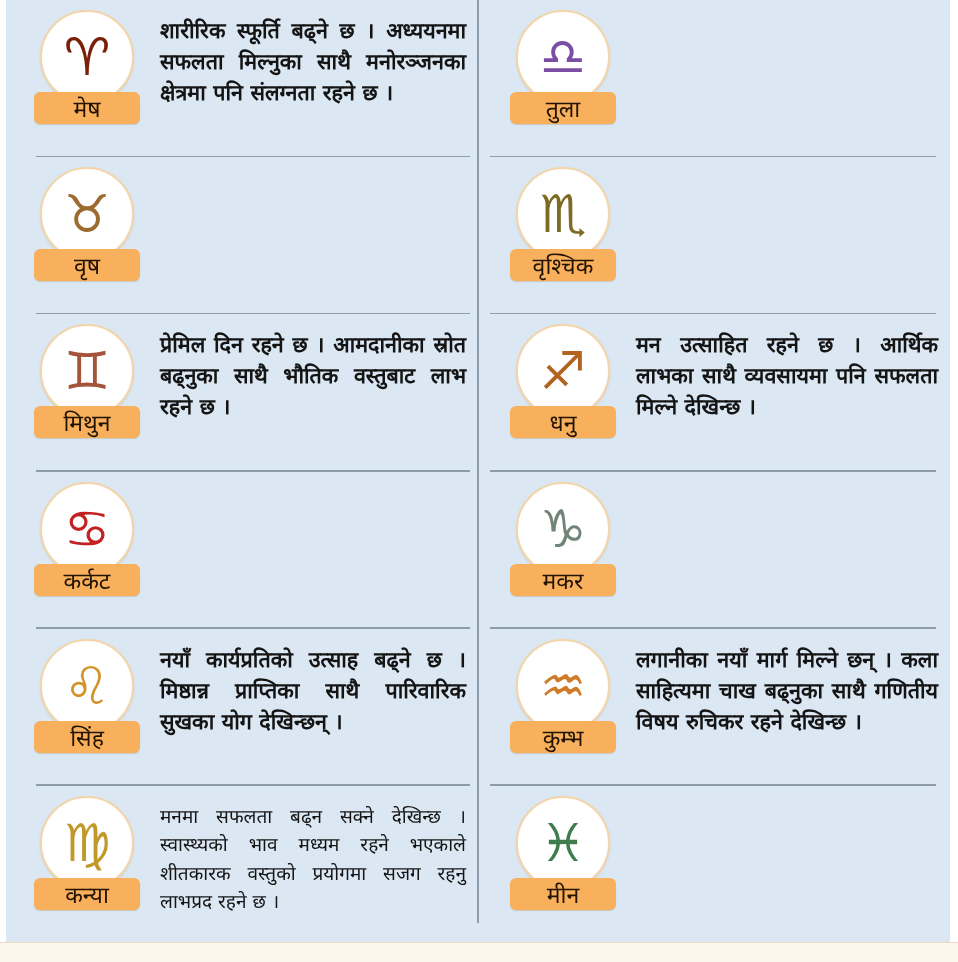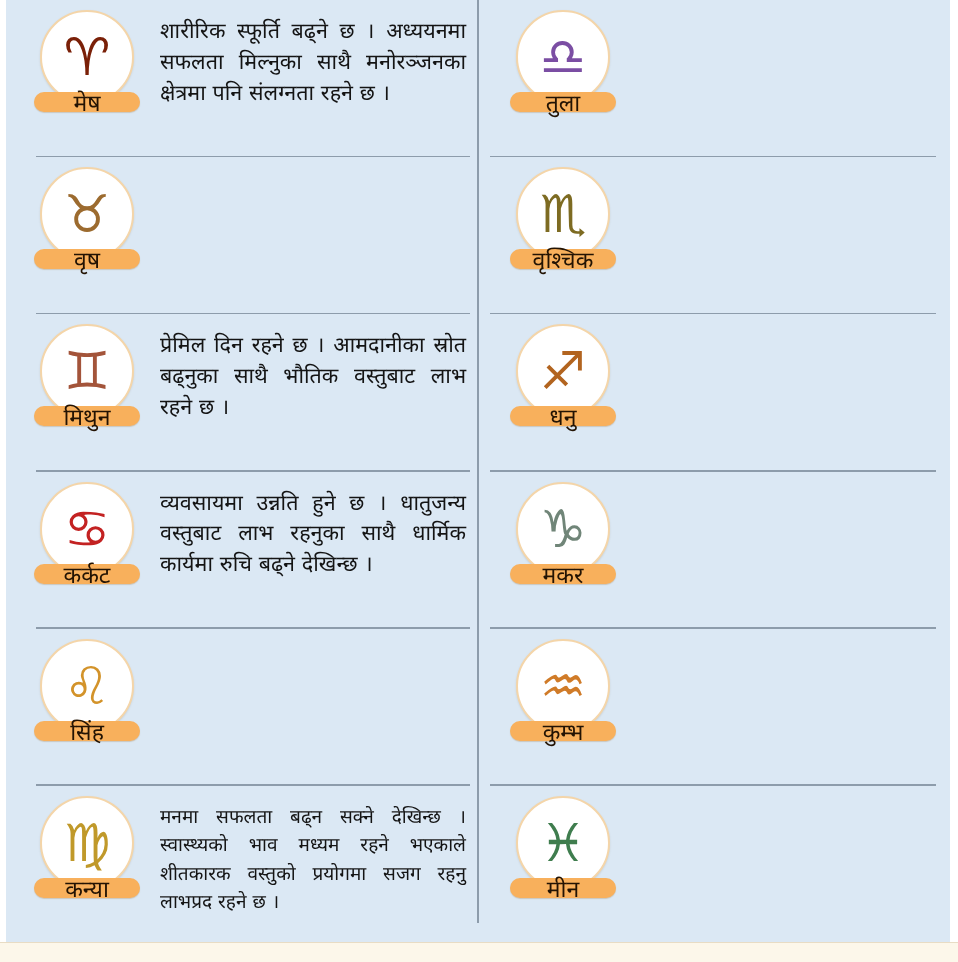"शारीरिक स्फूर्ति बढ्ने छ ।" .desc { font-weight: 400 -> 700 }
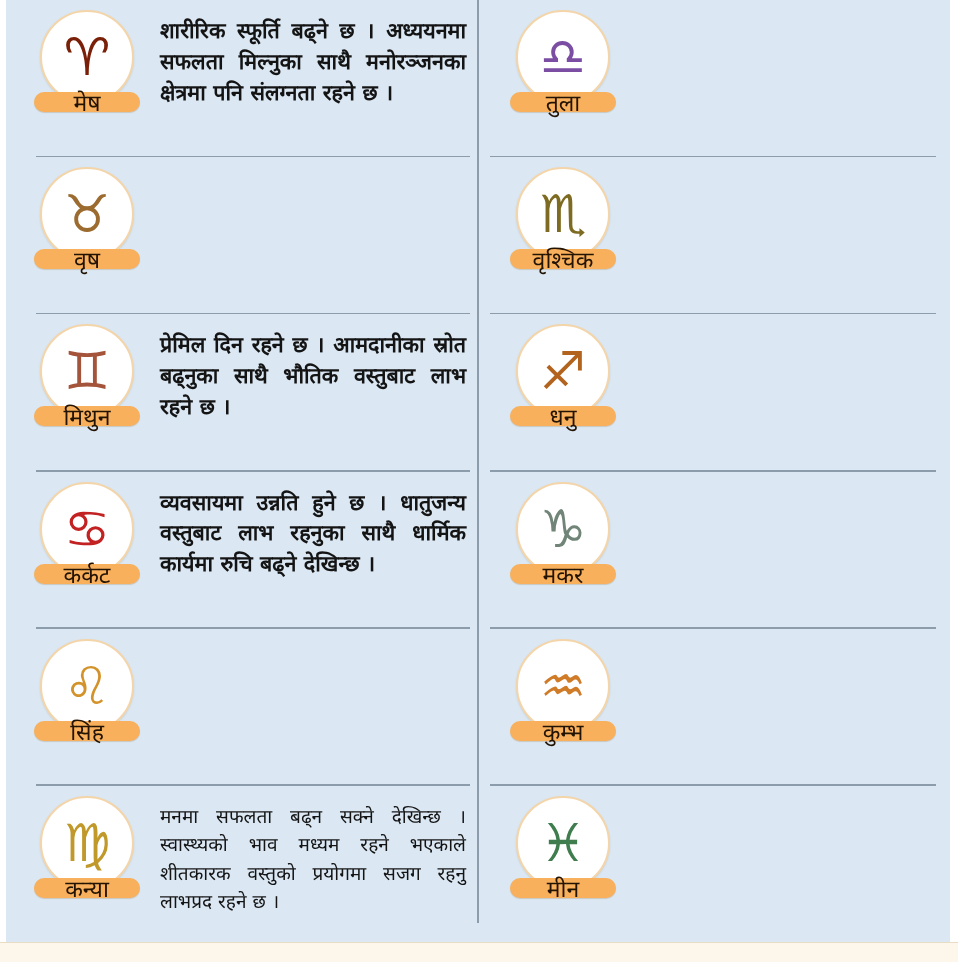"मेष" .sign-badge { border-radius: 14px -> 6px; height: 20px -> 32px }
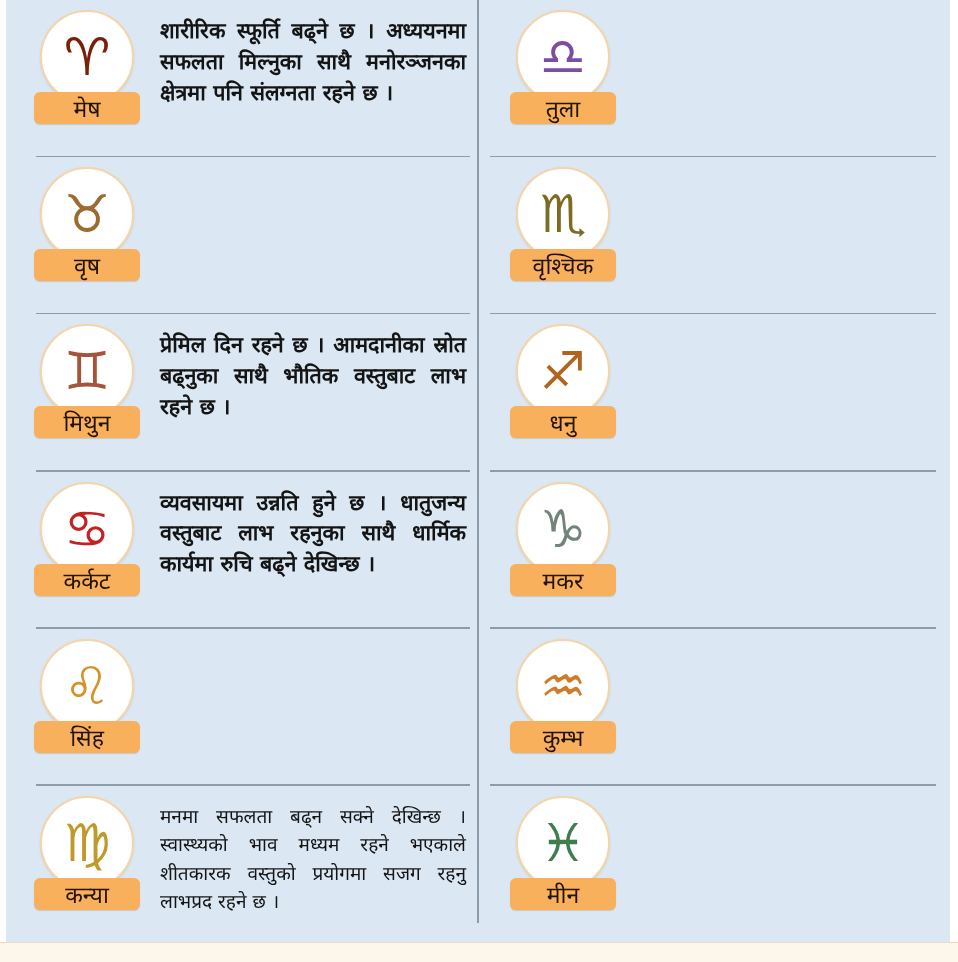"मन उत्साहित रहने छ ।" div.desc { html: none -> <div>मन उत्साहित रहने छ । आर्थिक लाभका साथै व्यवसायमा पनि सफलता मिल्ने देखिन्छ ।</div> }
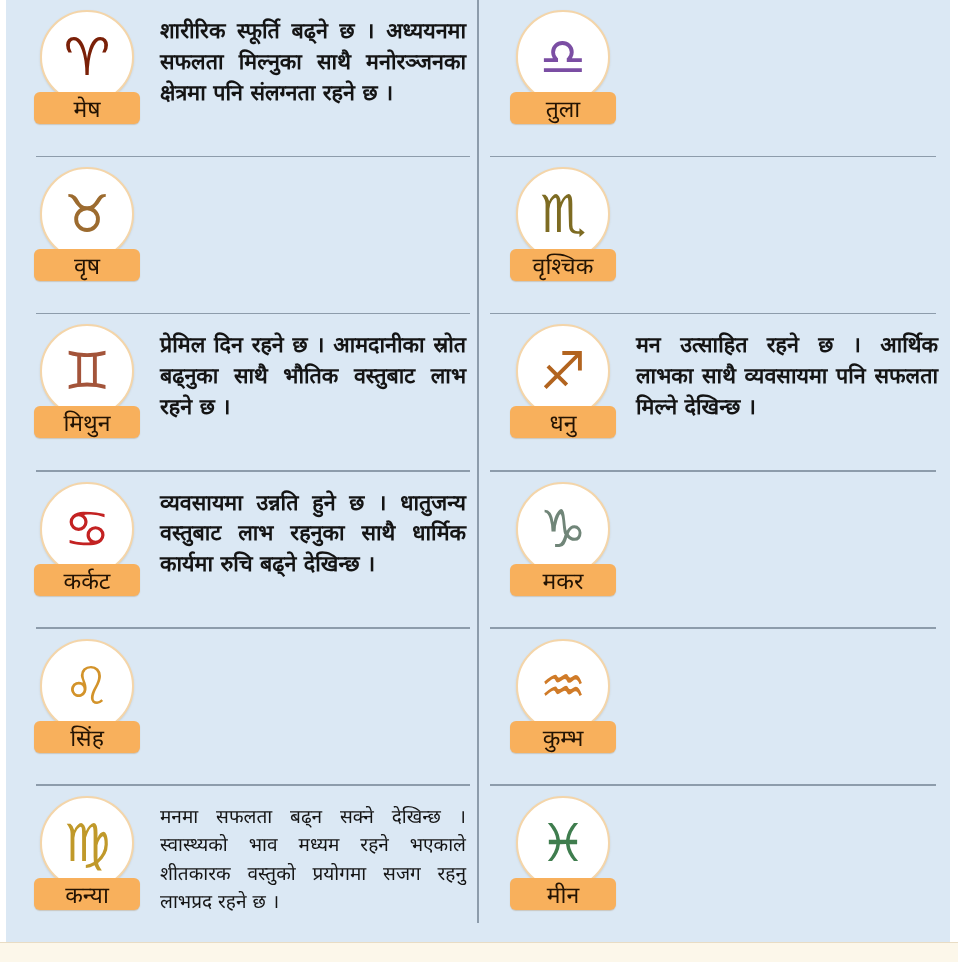"व्यवसायमा उन्नति हुने छ ।" div.desc { html: <div>व्यवसायमा उन्नति हुने छ । धातुजन्य वस्तुबाट लाभ रहनुका साथै धार्मिक कार्यमा रुचि बढ्ने देखिन्छ ।</div> -> none }
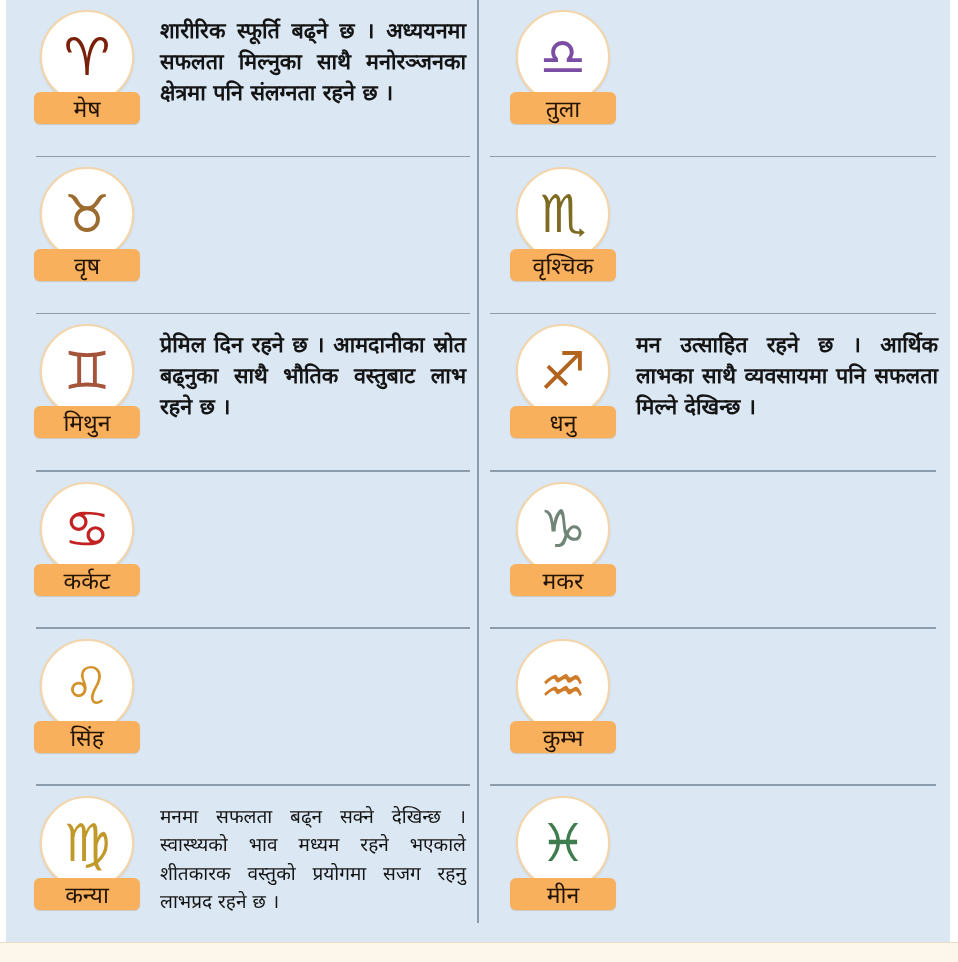"नयाँ कार्यप्रतिको उत्साह बढ्ने छ" div.desc { html: none -> <div>नयाँ कार्यप्रतिको उत्साह बढ्ने छ । मिष्ठान्न प्राप्तिका साथै पारिवारिक सुखका योग देखिन्छन् ।</div> }
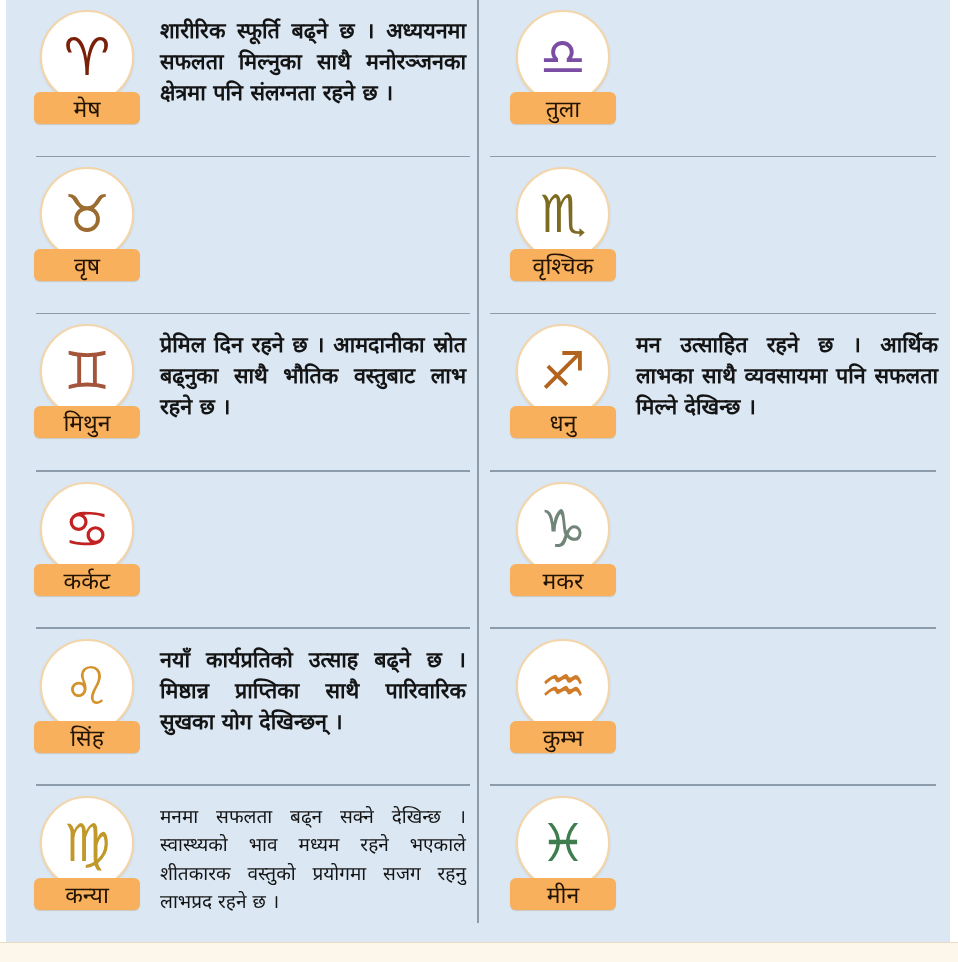"लगानीका नयाँ मार्ग मिल्ने छन्" div.desc { html: none -> <div>लगानीका नयाँ मार्ग मिल्ने छन् । कला साहित्यमा चाख बढ्नुका साथै गणितीय विषय रुचिकर रहने देखिन्छ ।</div> }
